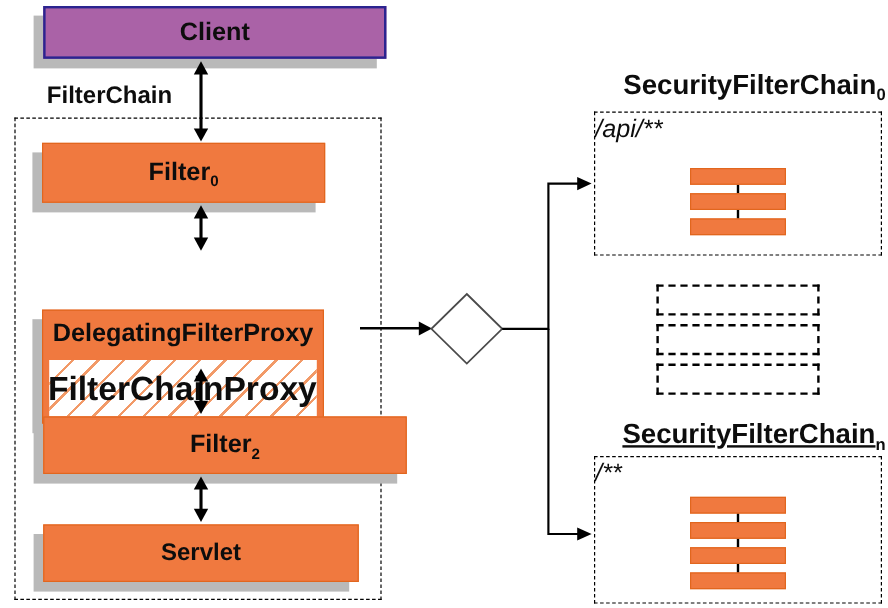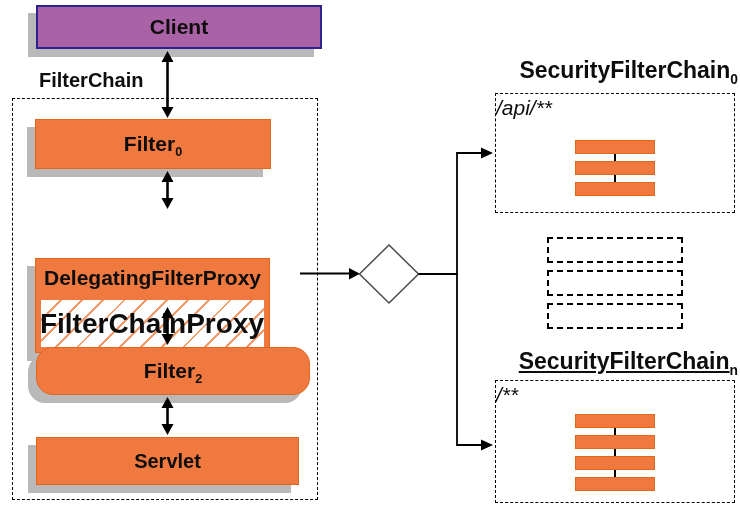"Filter2" .filter2 { border-radius: 17px -> none; width: 274px -> 303px }
